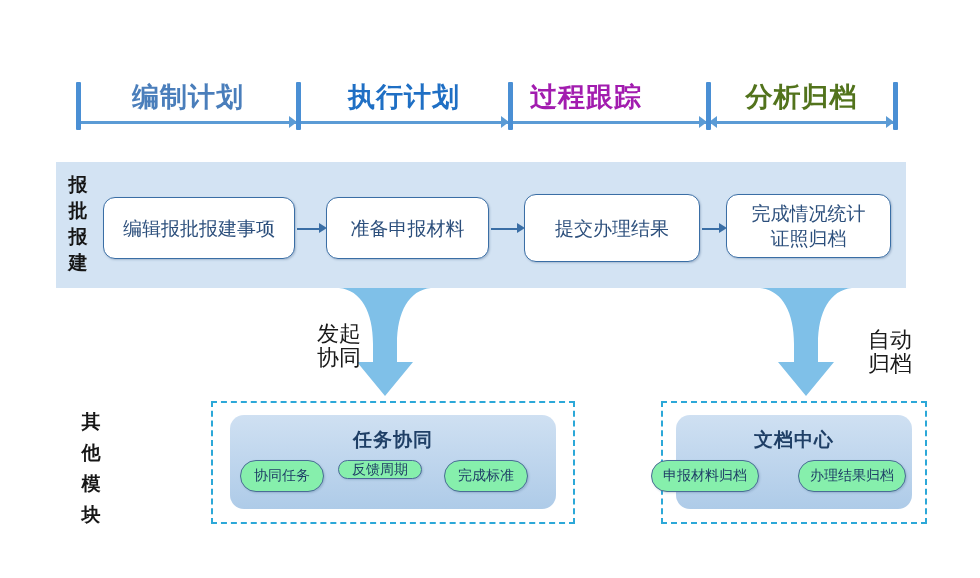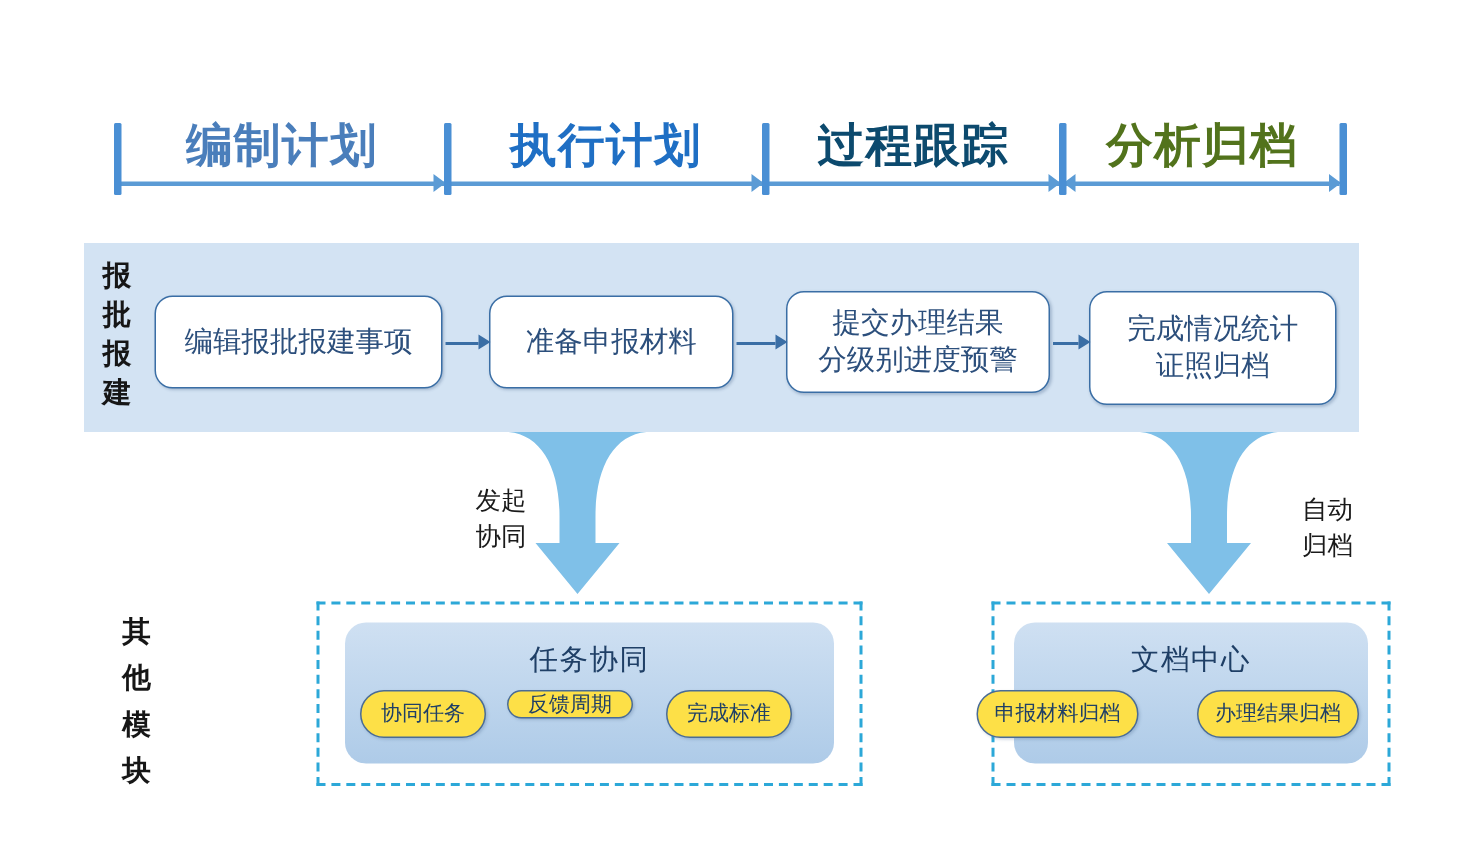"编制计划" .phase-label { font-size: 31px -> 27px }
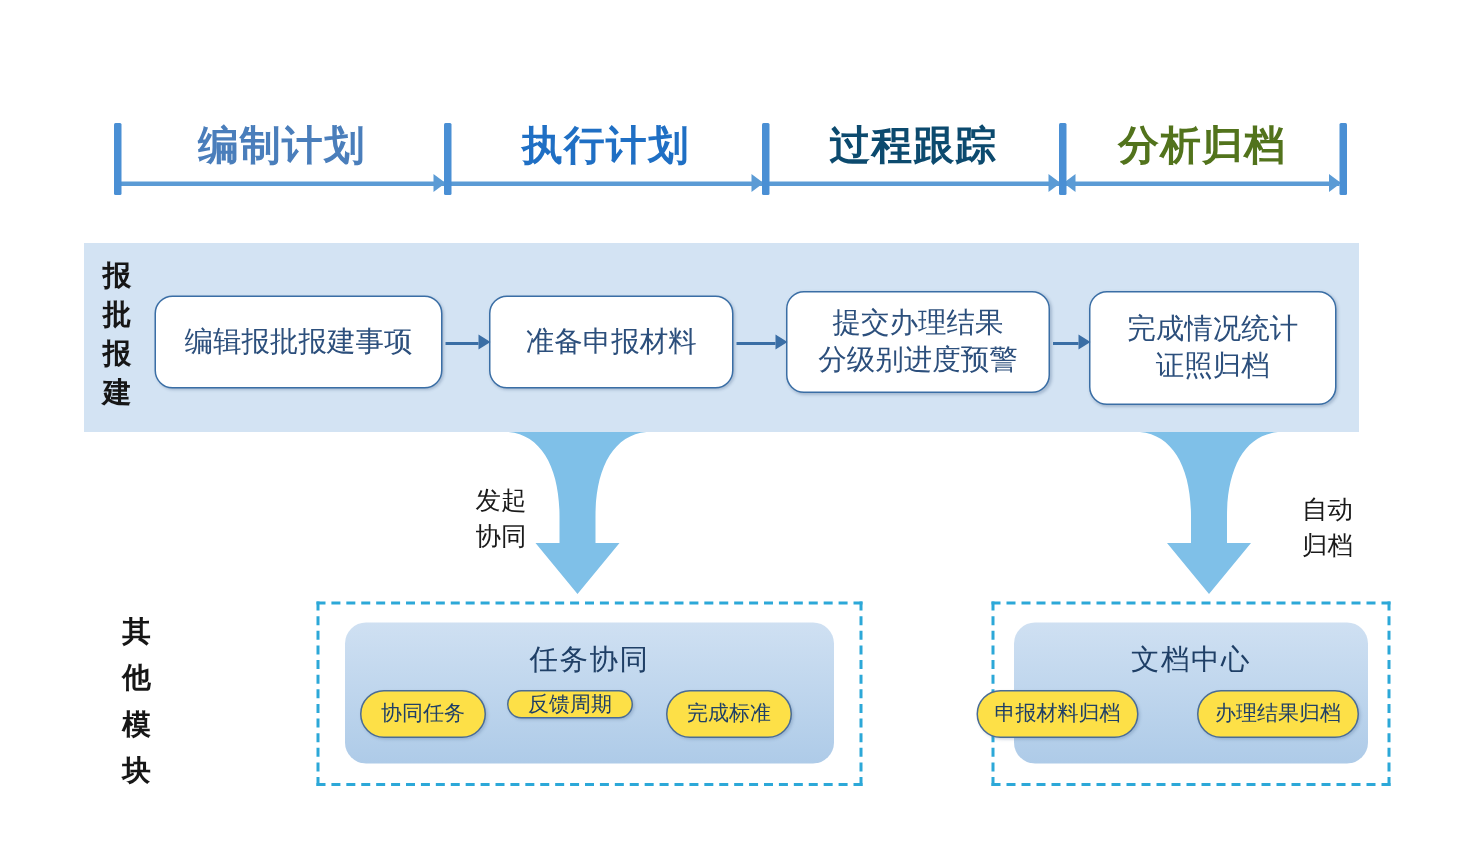"过程跟踪" div.phase-label { color: #0c4a6e -> #a21caf; left: 510px -> 487px }
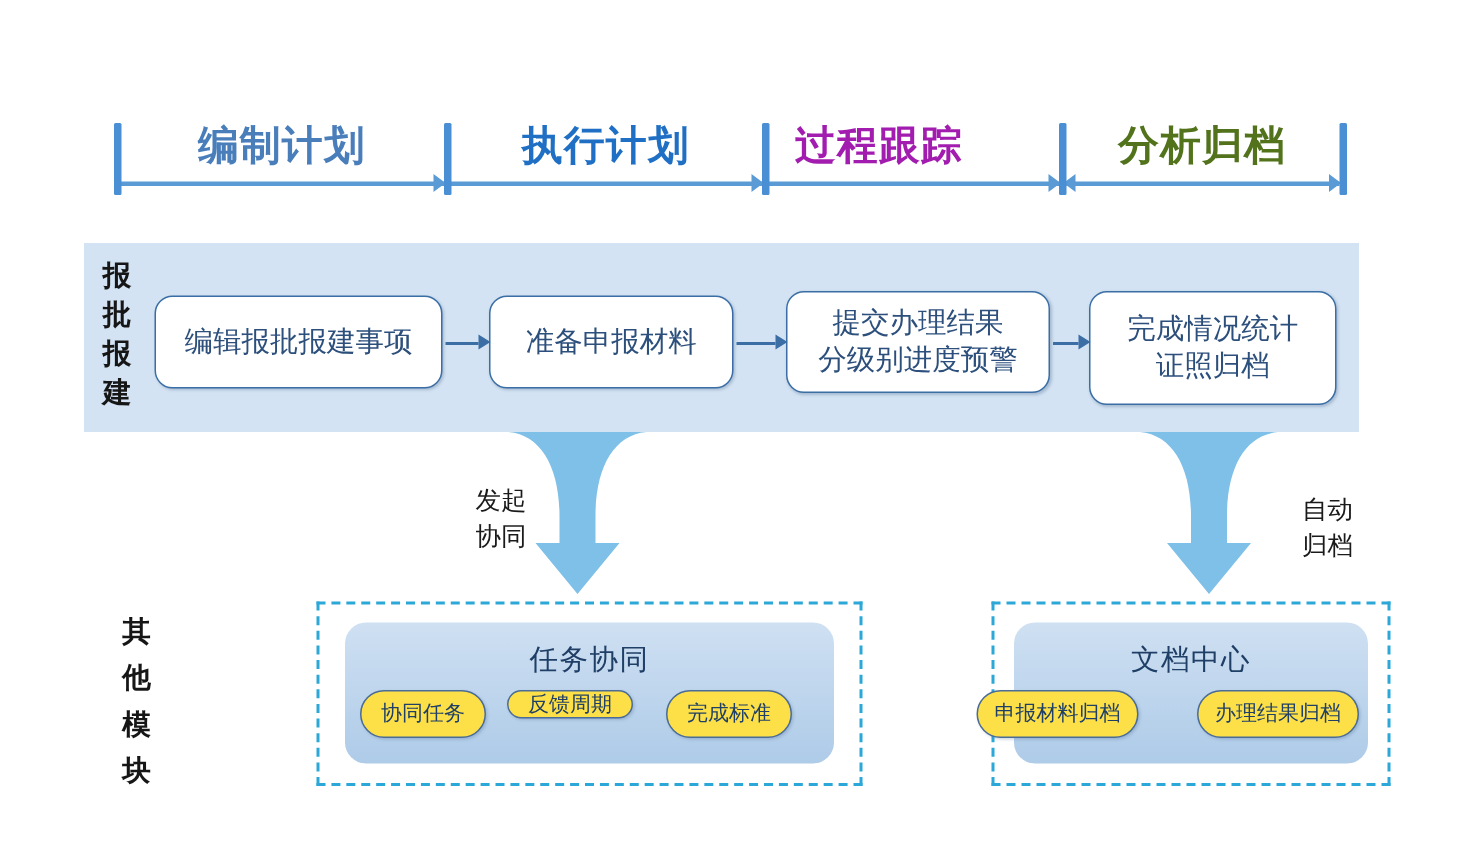"完成情况统计" div.step-box { height: 76px -> 64px }
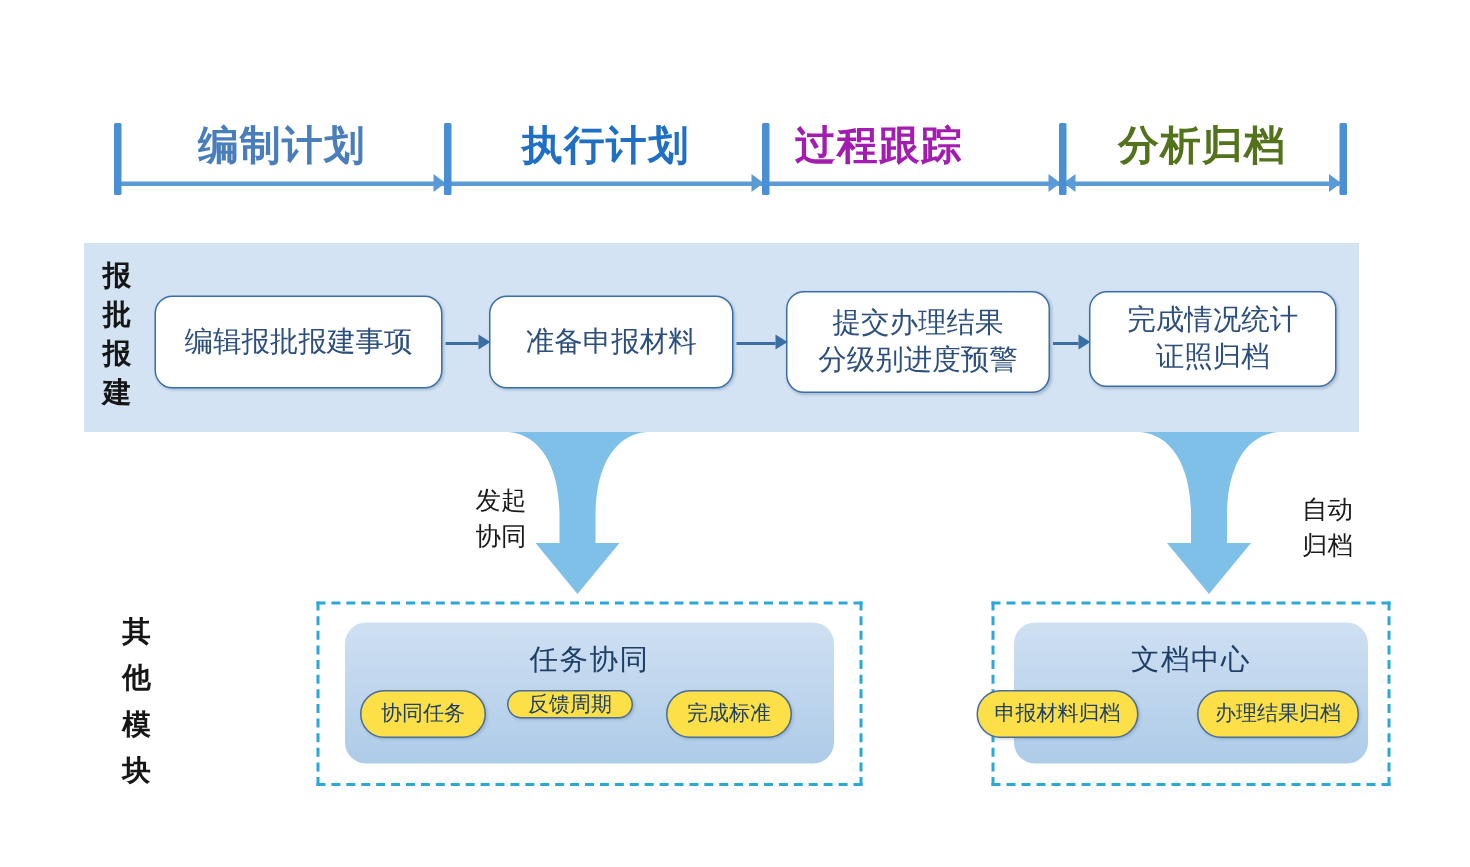"分级别进度预警" span.ln { html: <span>分级别进度预警</span> -> none }
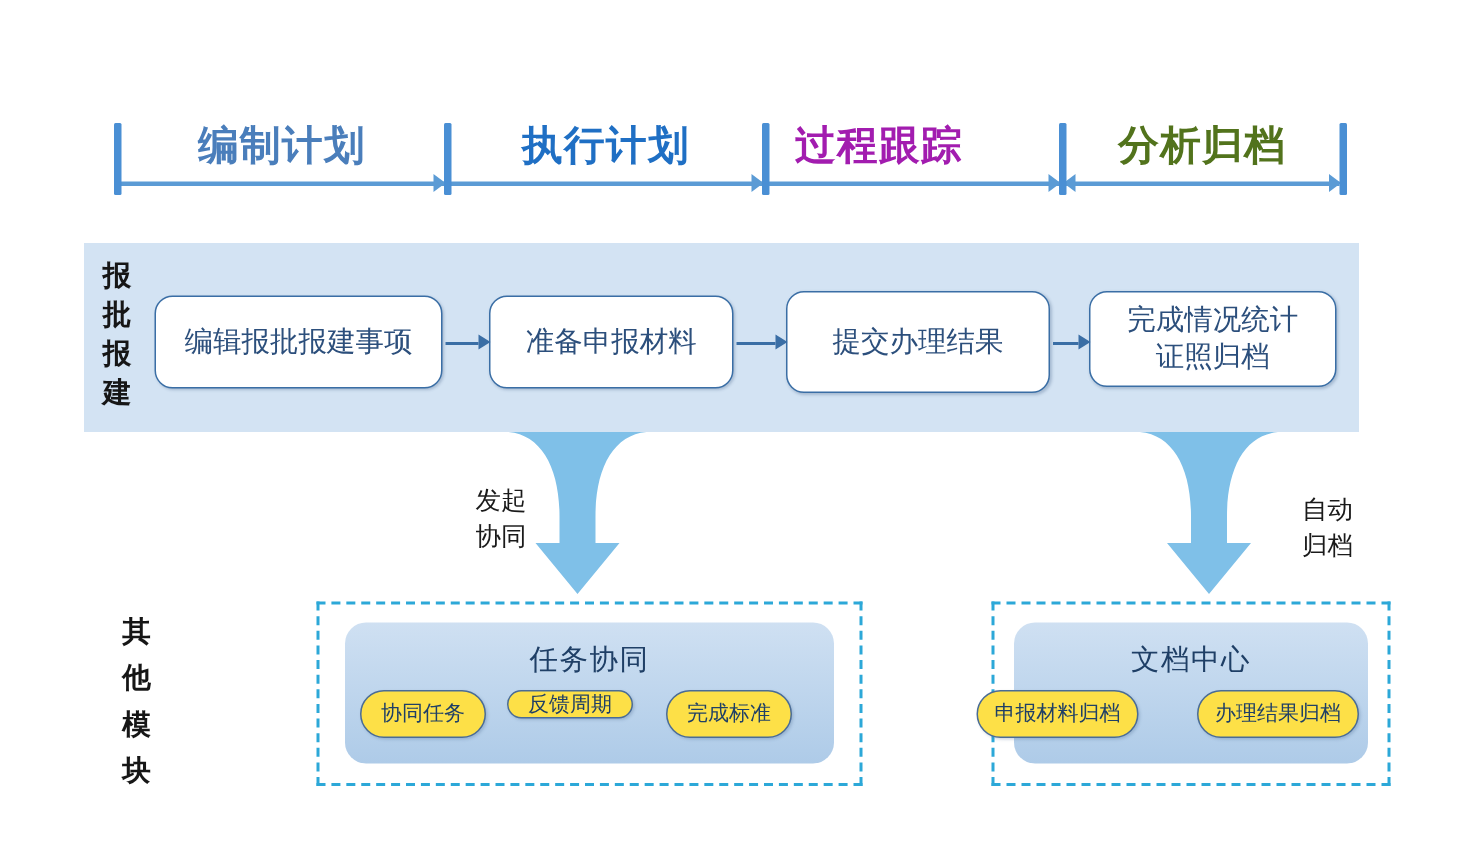"发起" .funnel-text { font-size: 17px -> 22px }
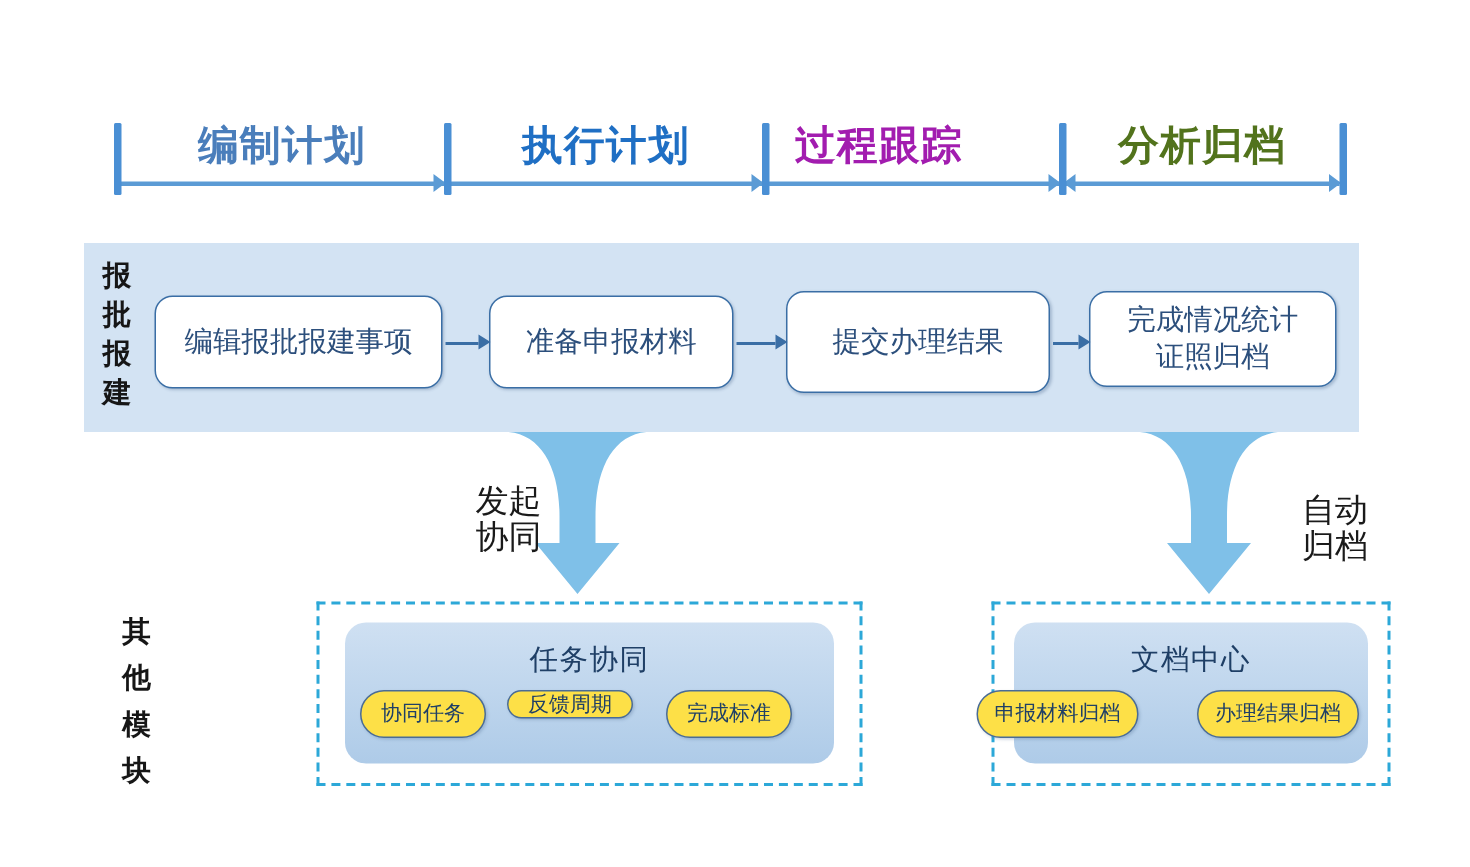"任务协同" .mod-title { font-weight: normal -> bold }
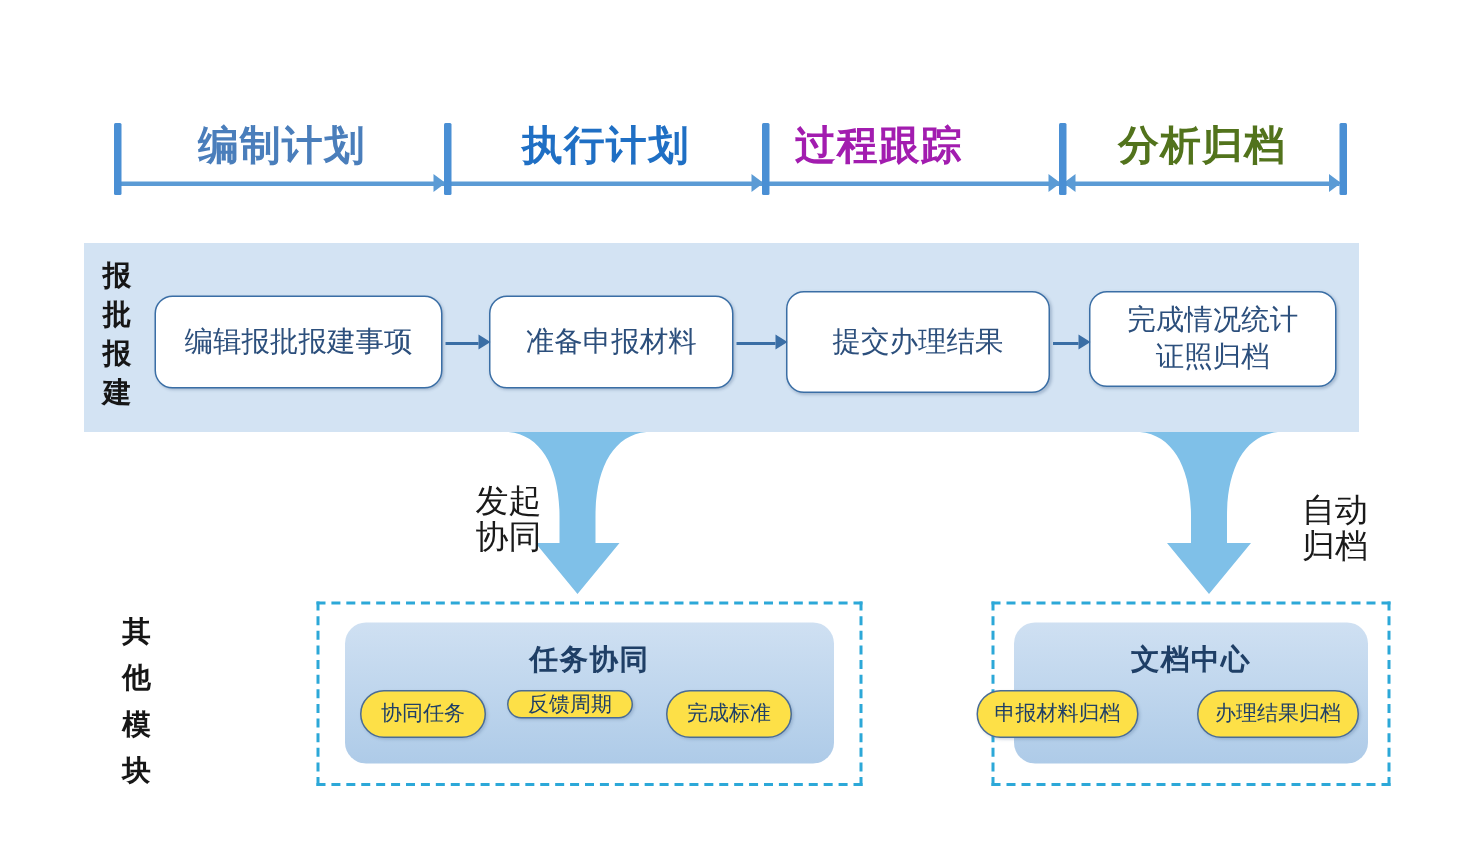"协同任务" .pill { background: #fde047 -> #86efac }
